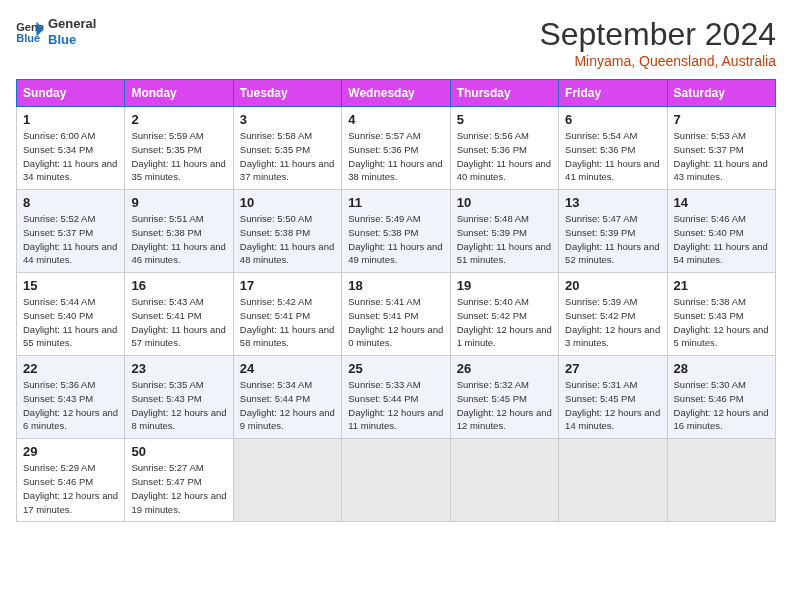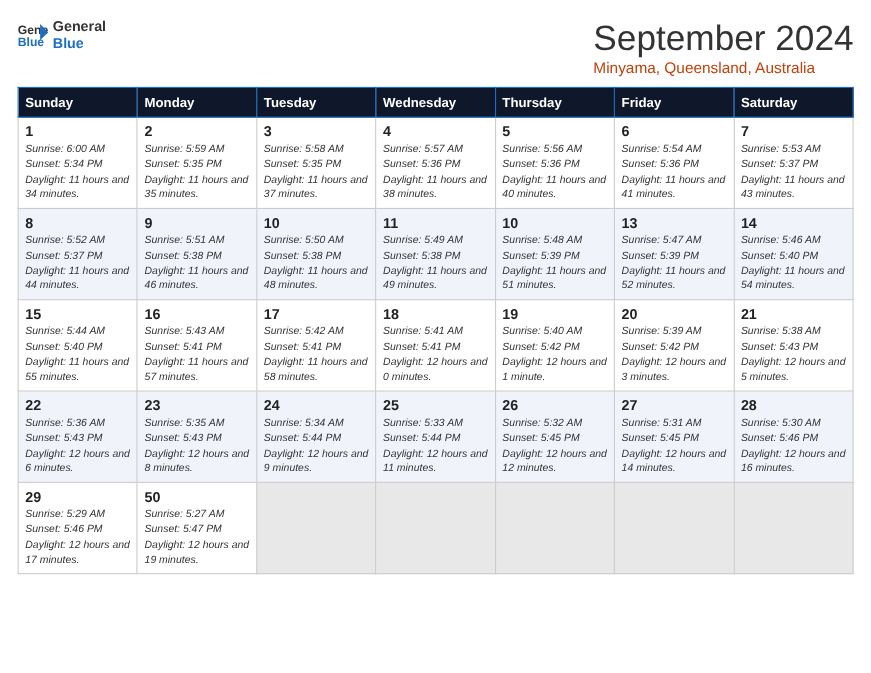"September 2024" .title-block { text-align: left -> right }
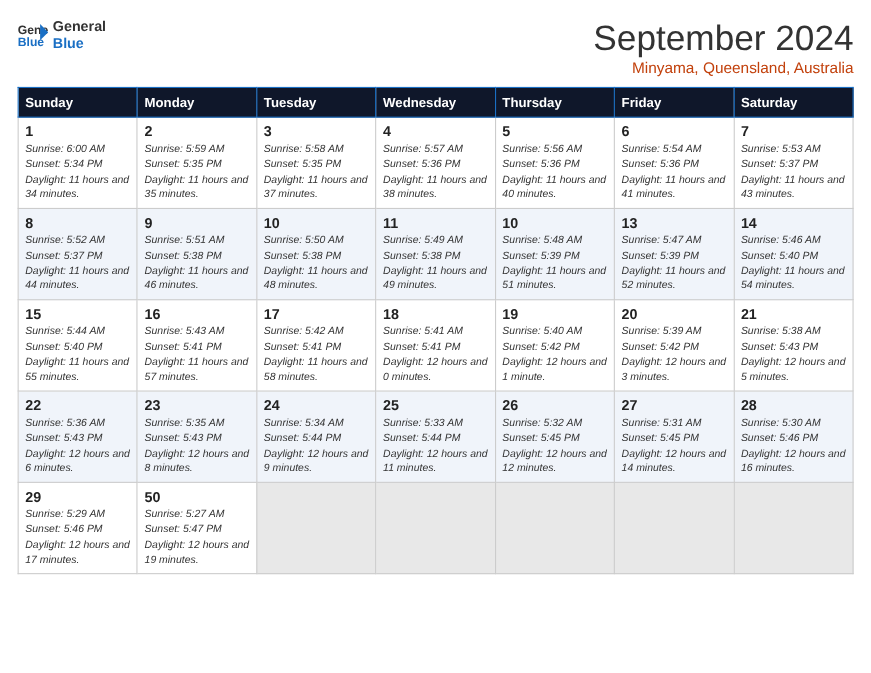"Sunday" thead th { background-color: #0f172a -> #d946ef }
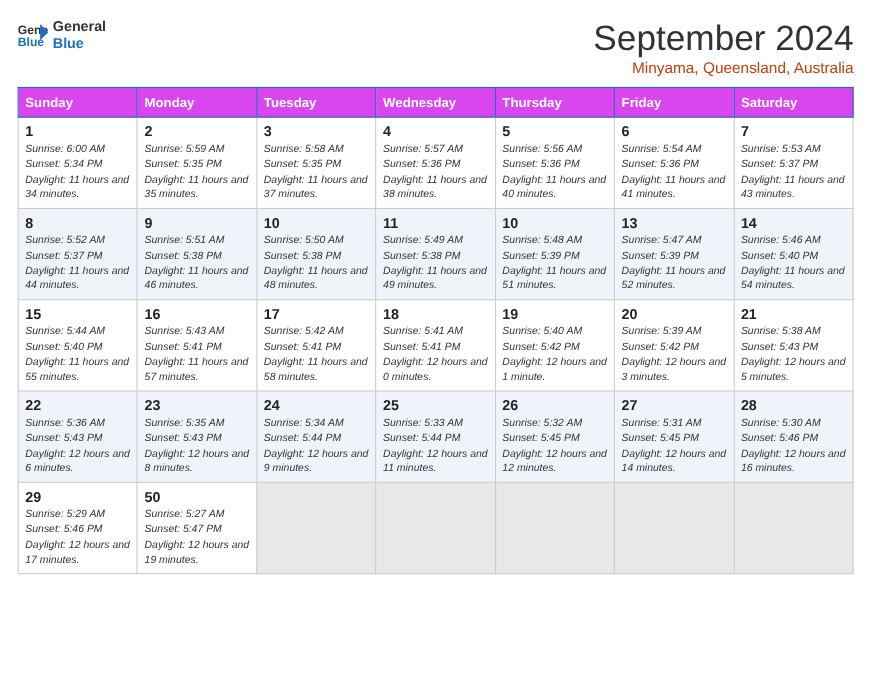"Sunrise: 6:00 AM" .day-info { font-style: italic -> none }
